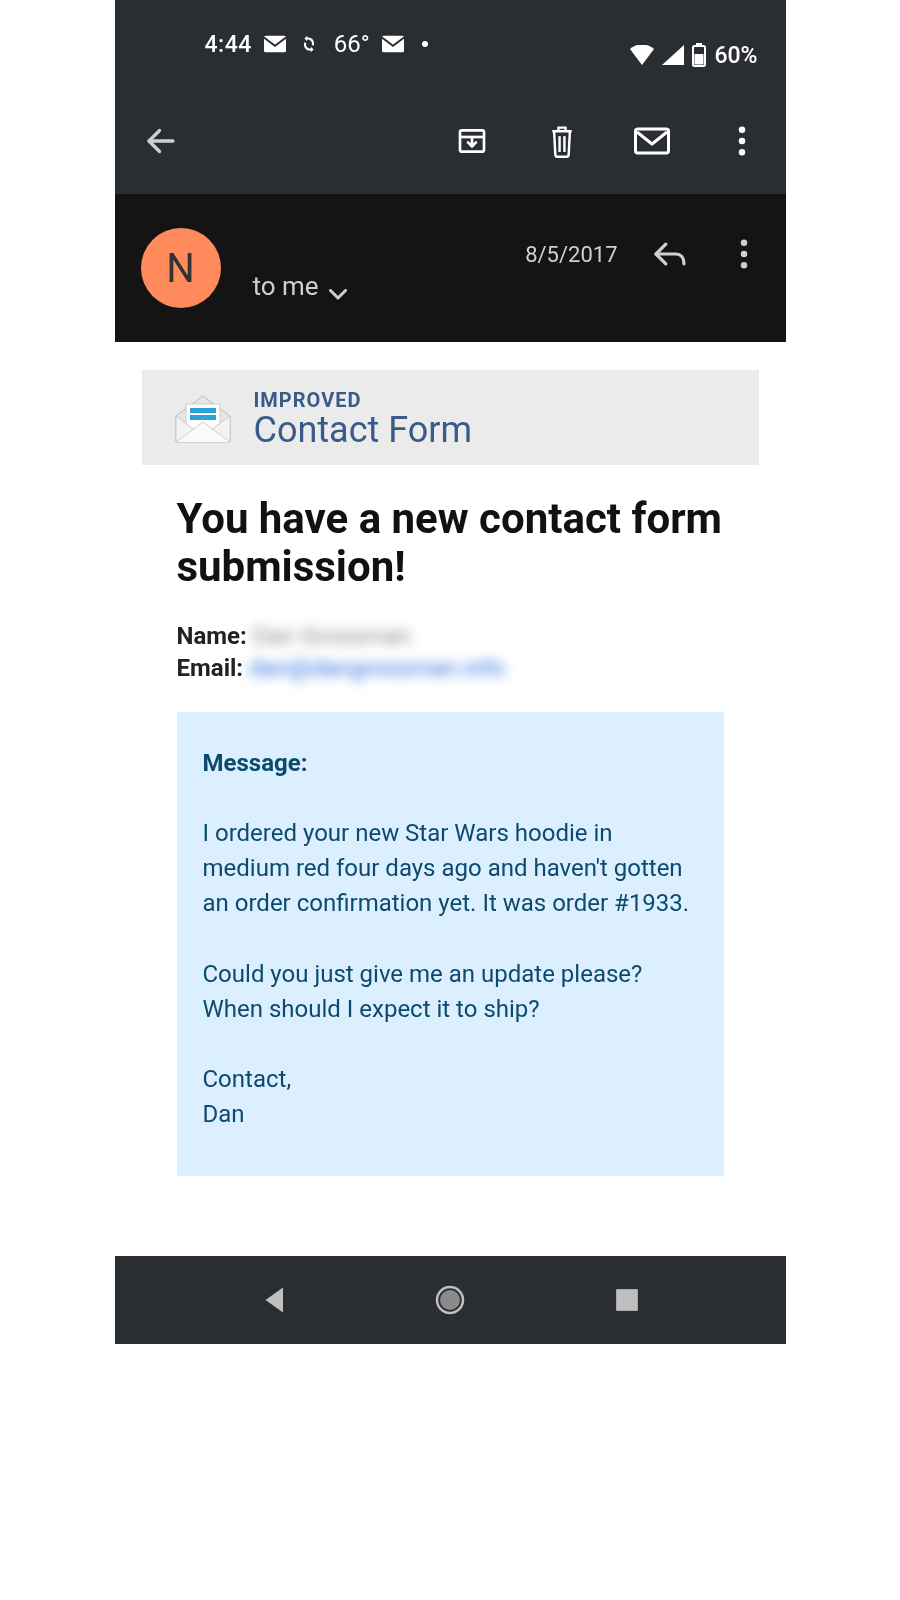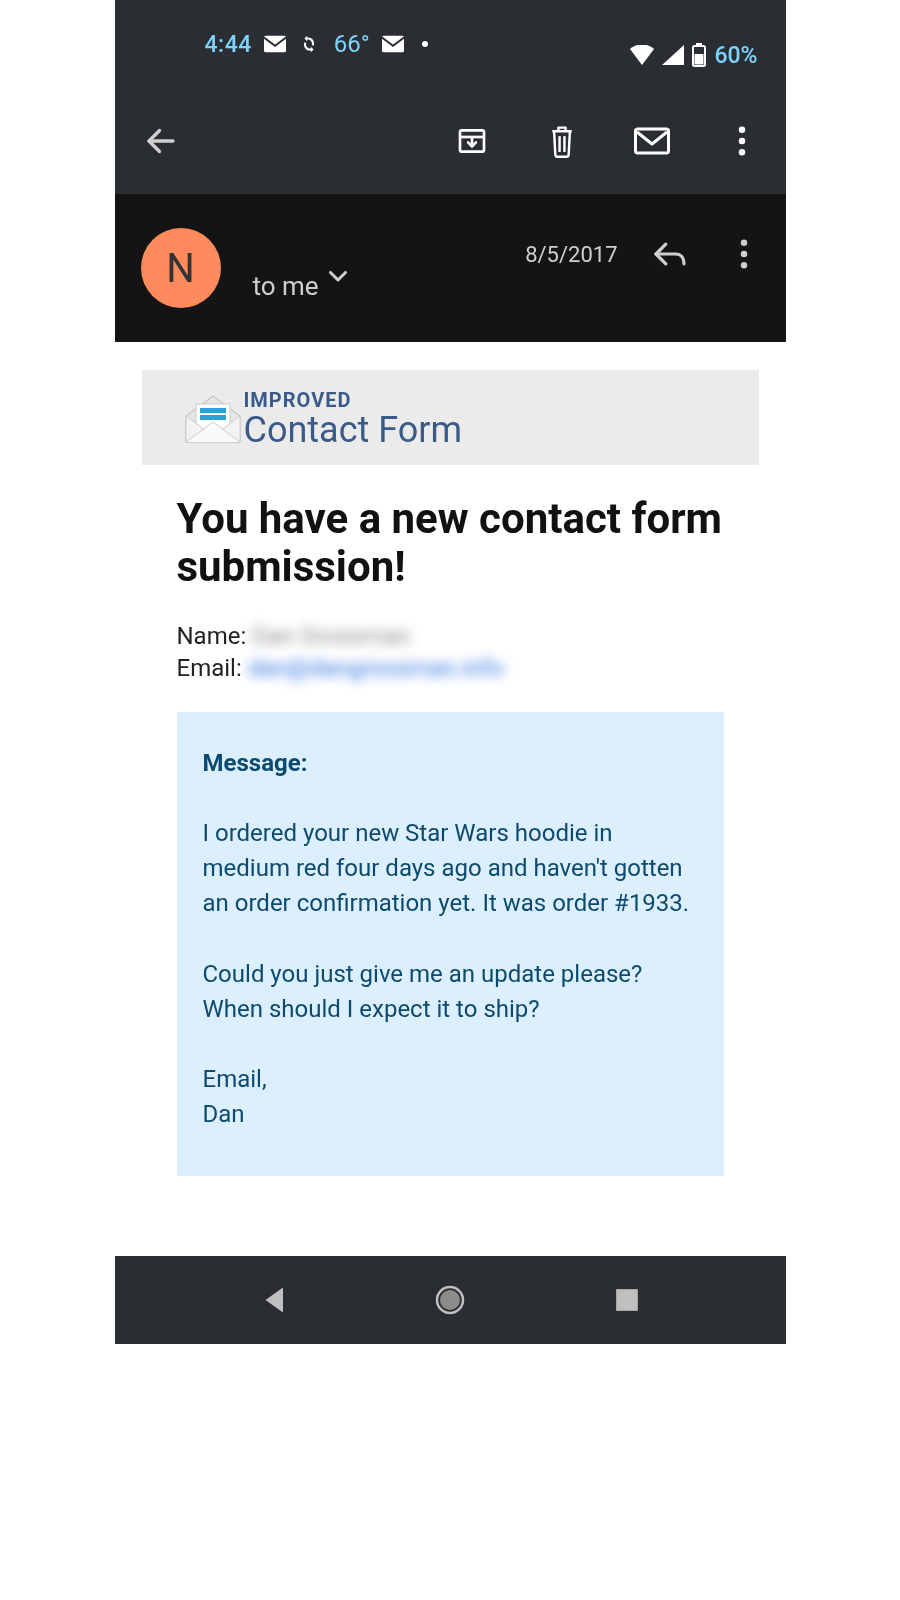"4:44" .statusbar { color: #7dd3fc -> #ffffff }
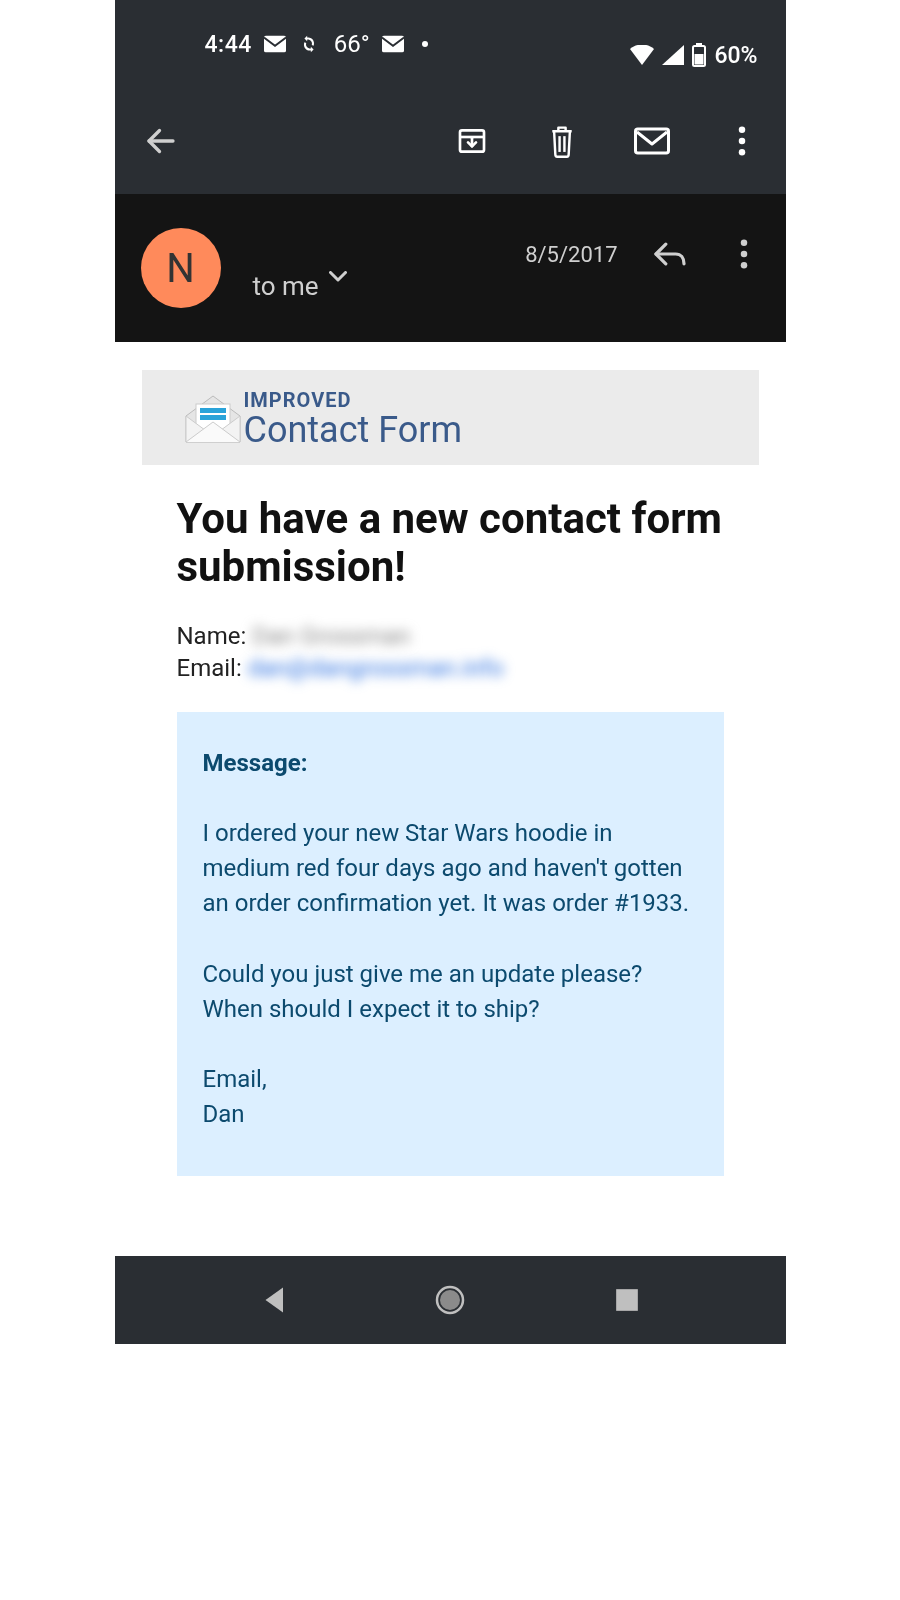"to me" .to-block { align-items: flex-start -> flex-end }
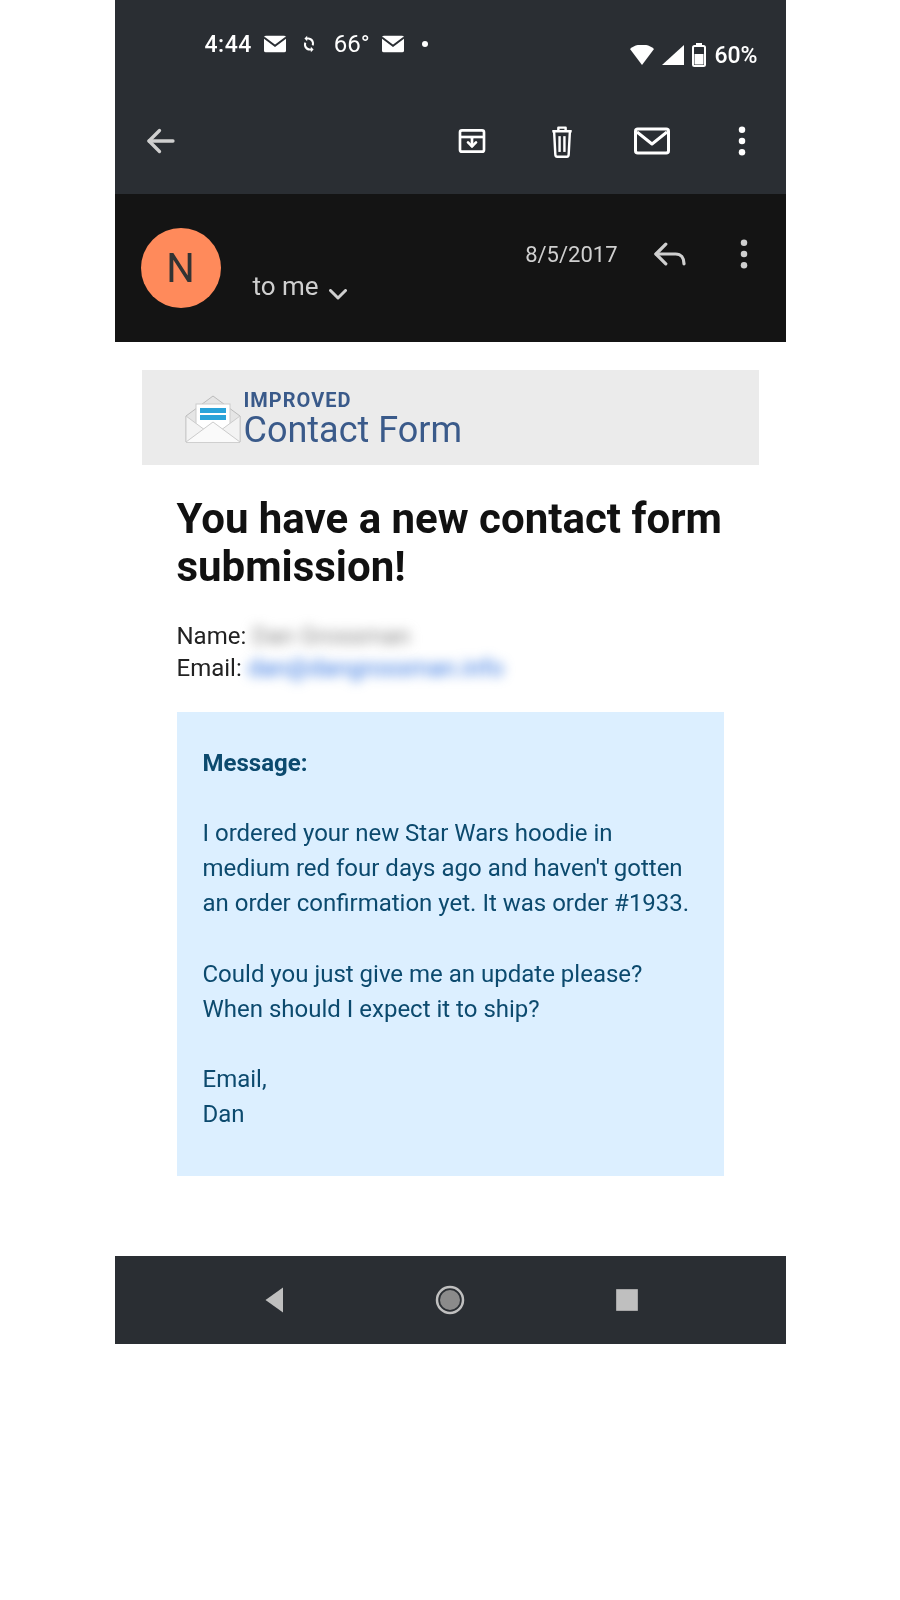"IMPROVED" .brand-banner { gap: none -> 20px; padding-left: 40px -> 30px }
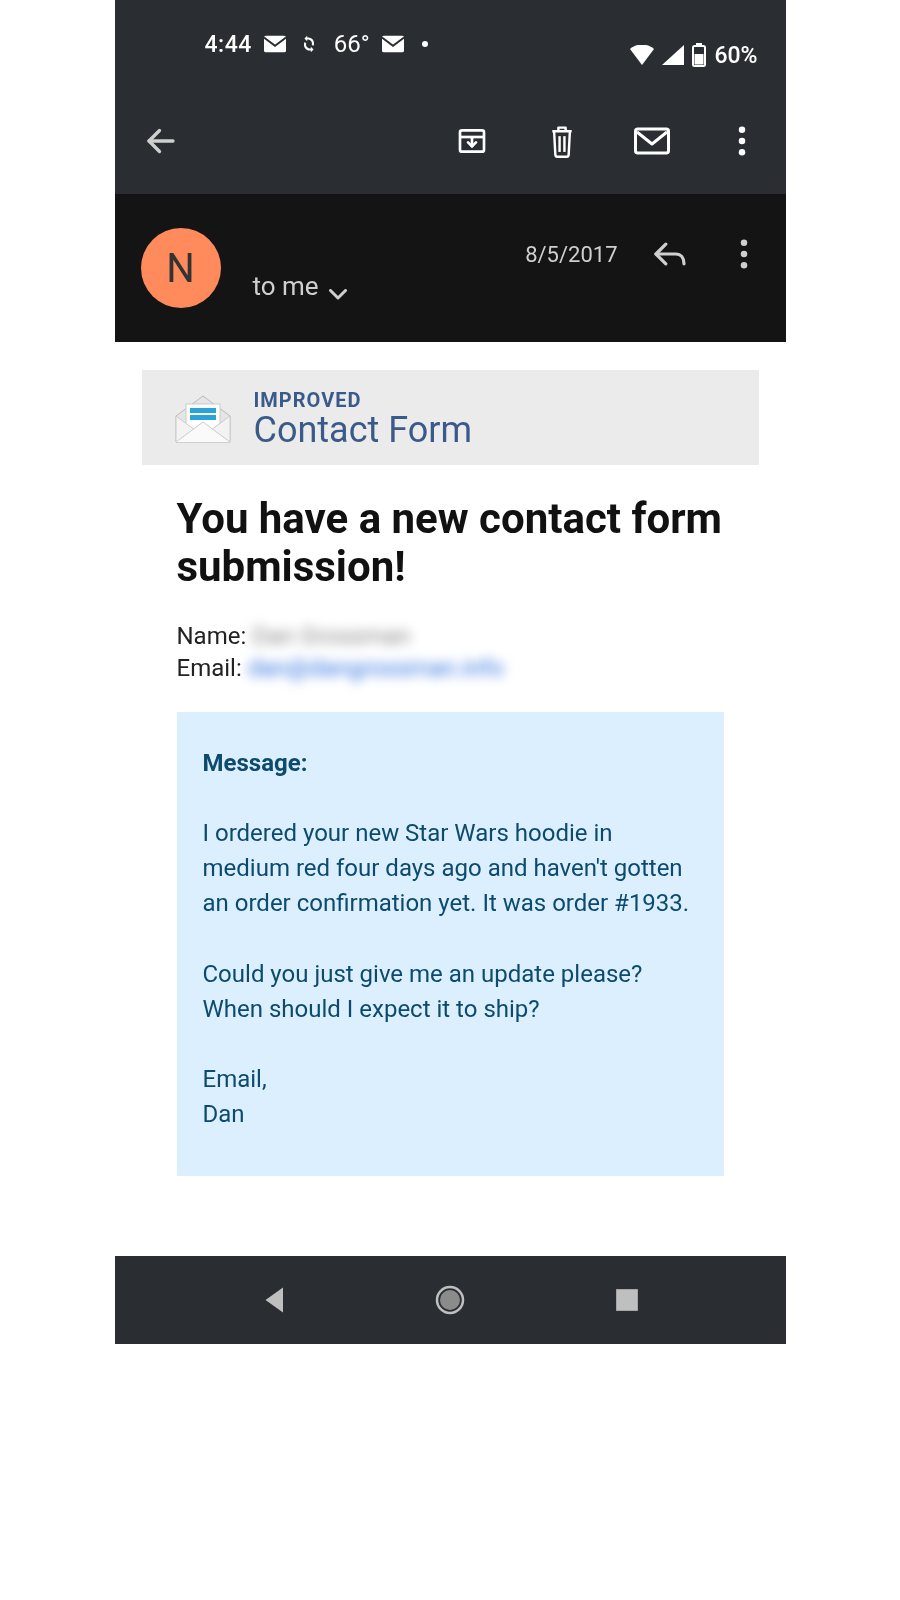"Name:" .field-line b { font-weight: 400 -> 700 }
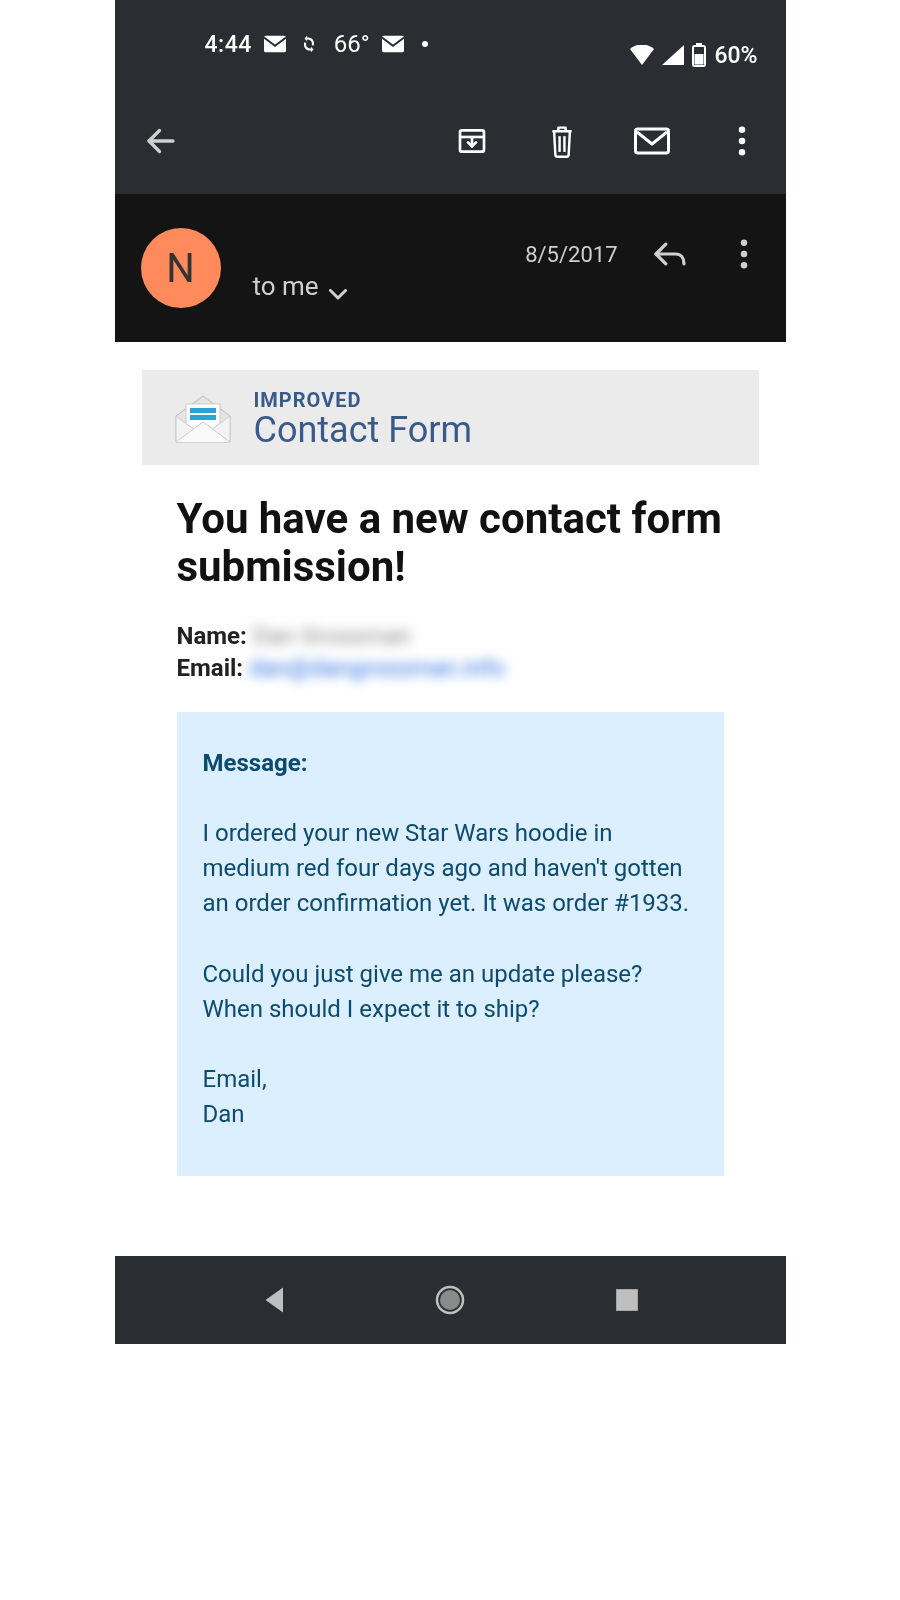"Email," p.last { text: Email -> Contact }
